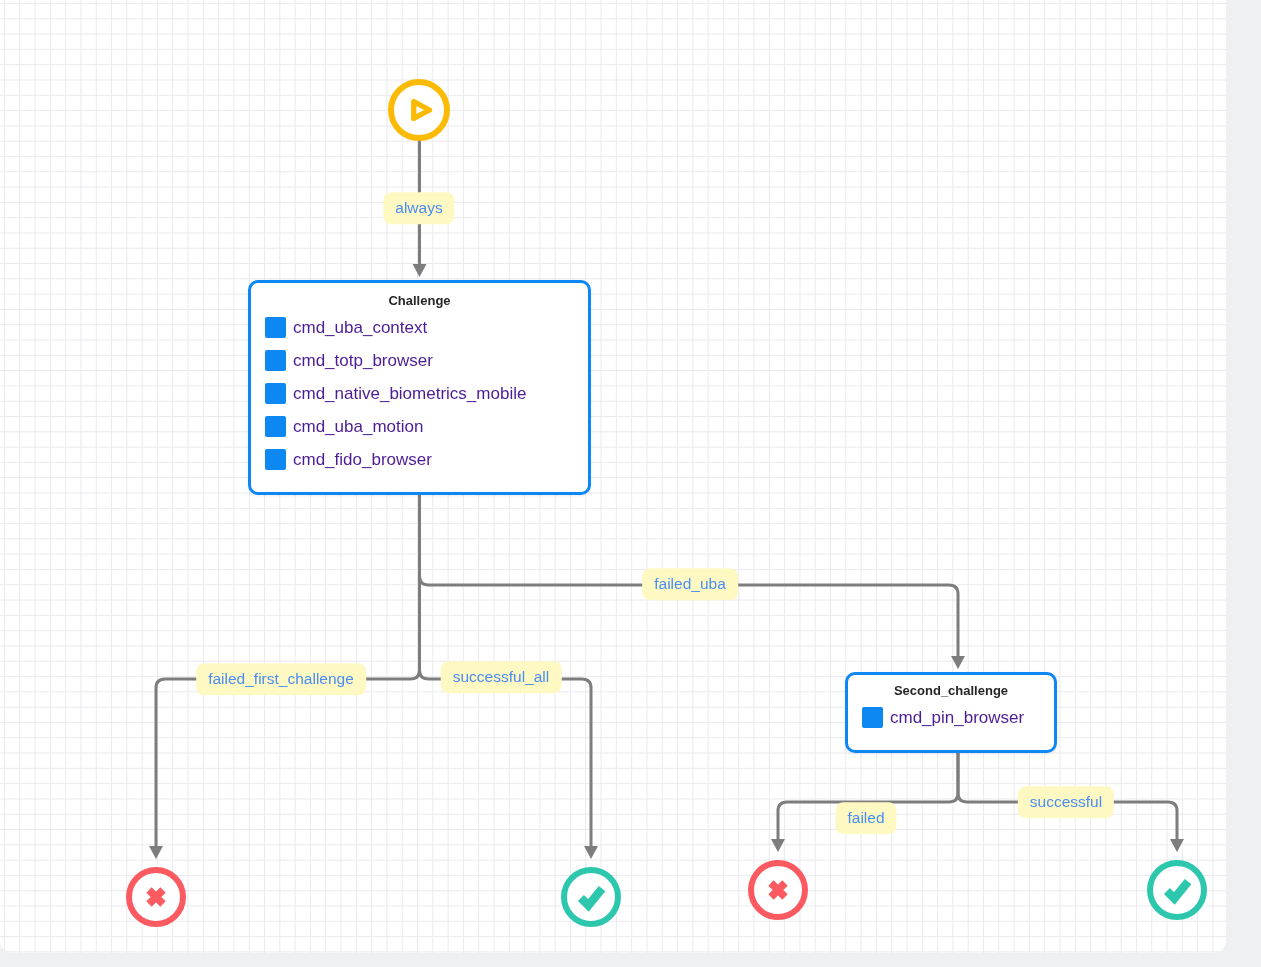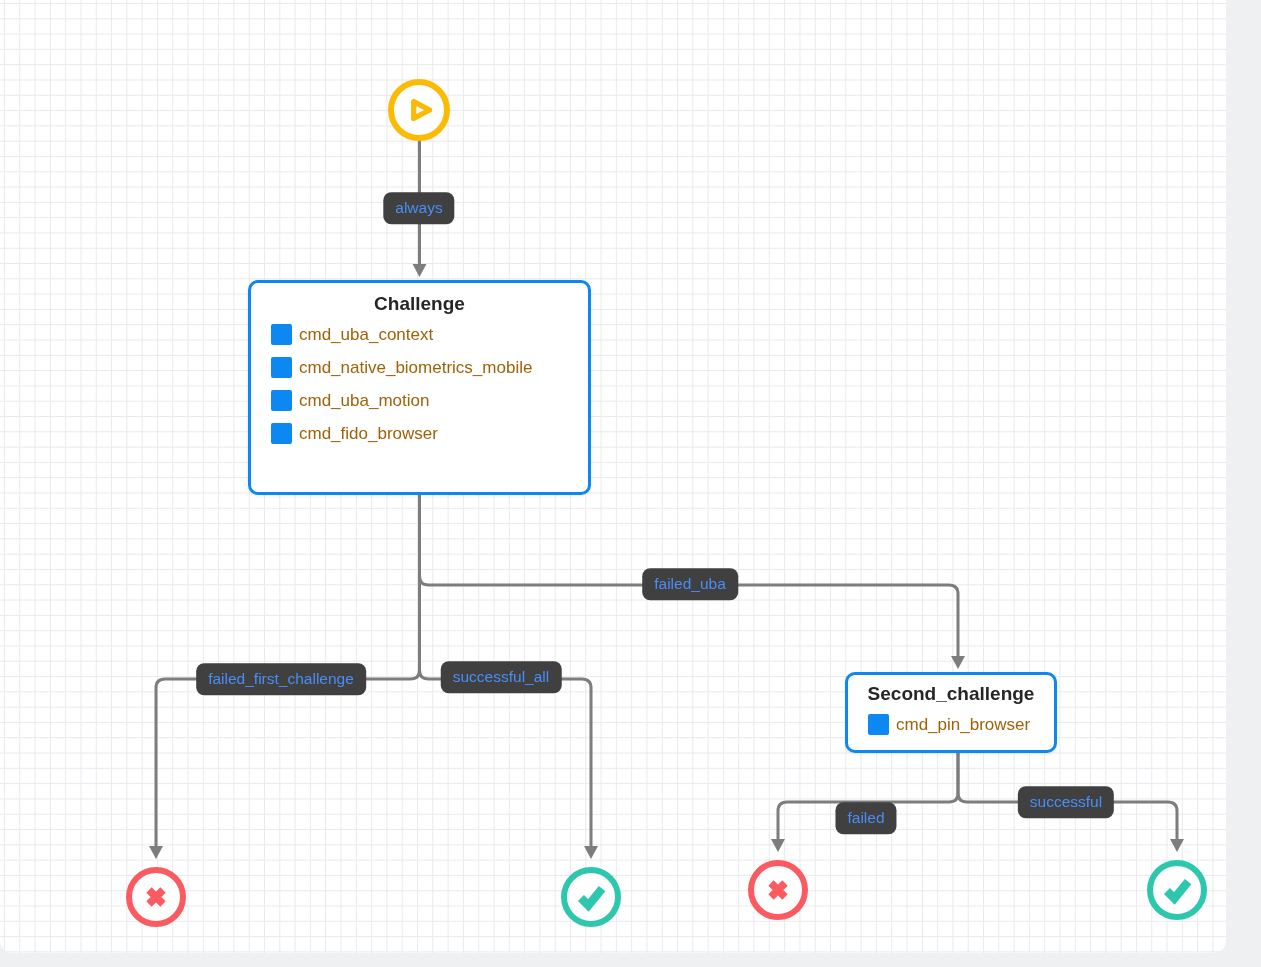"always" .edge-label { background: #404040 -> #fef9c3 }
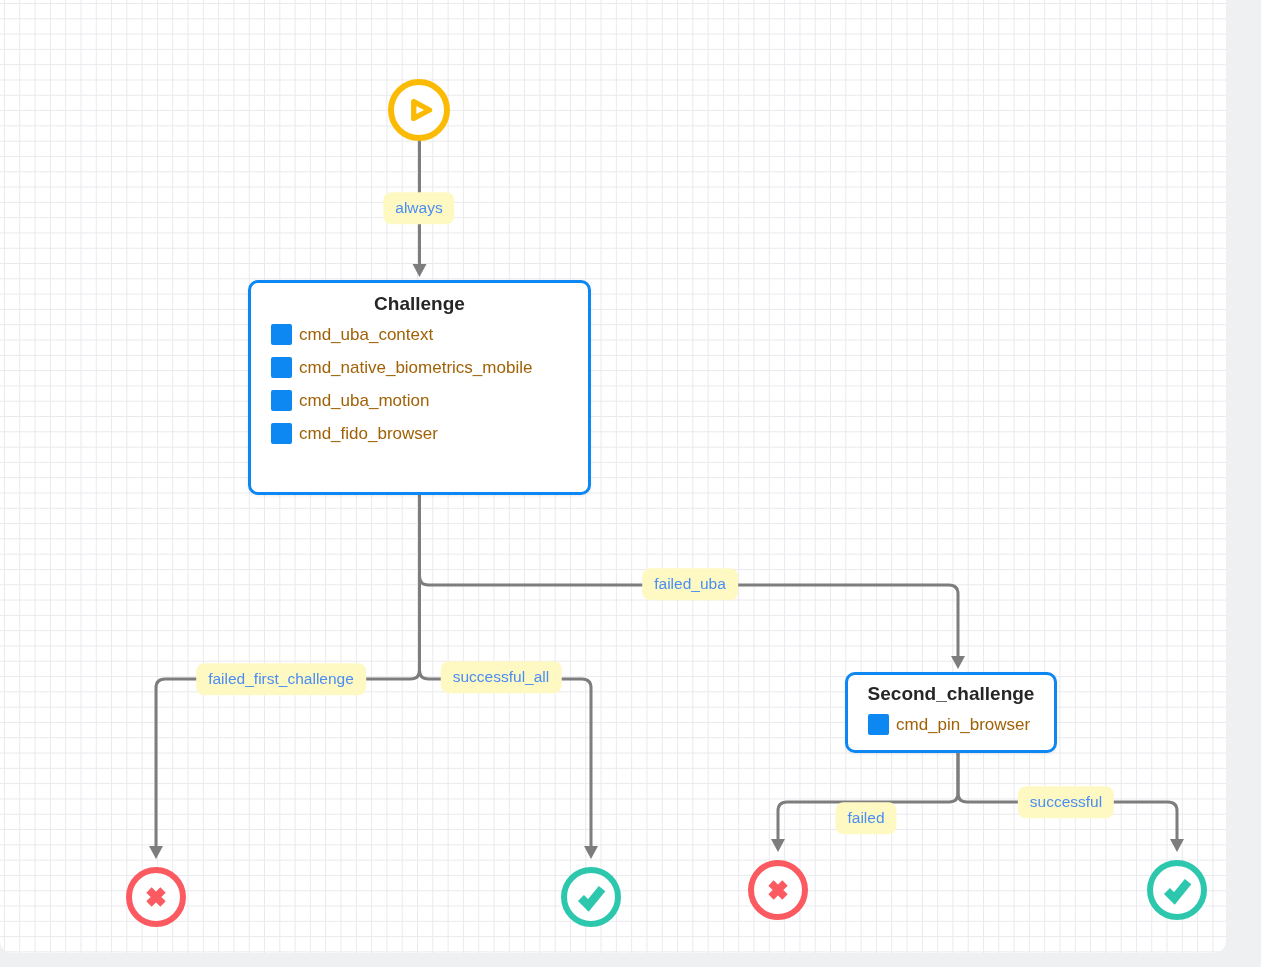"Challenge" .node-title { font-size: 19px -> 13px }
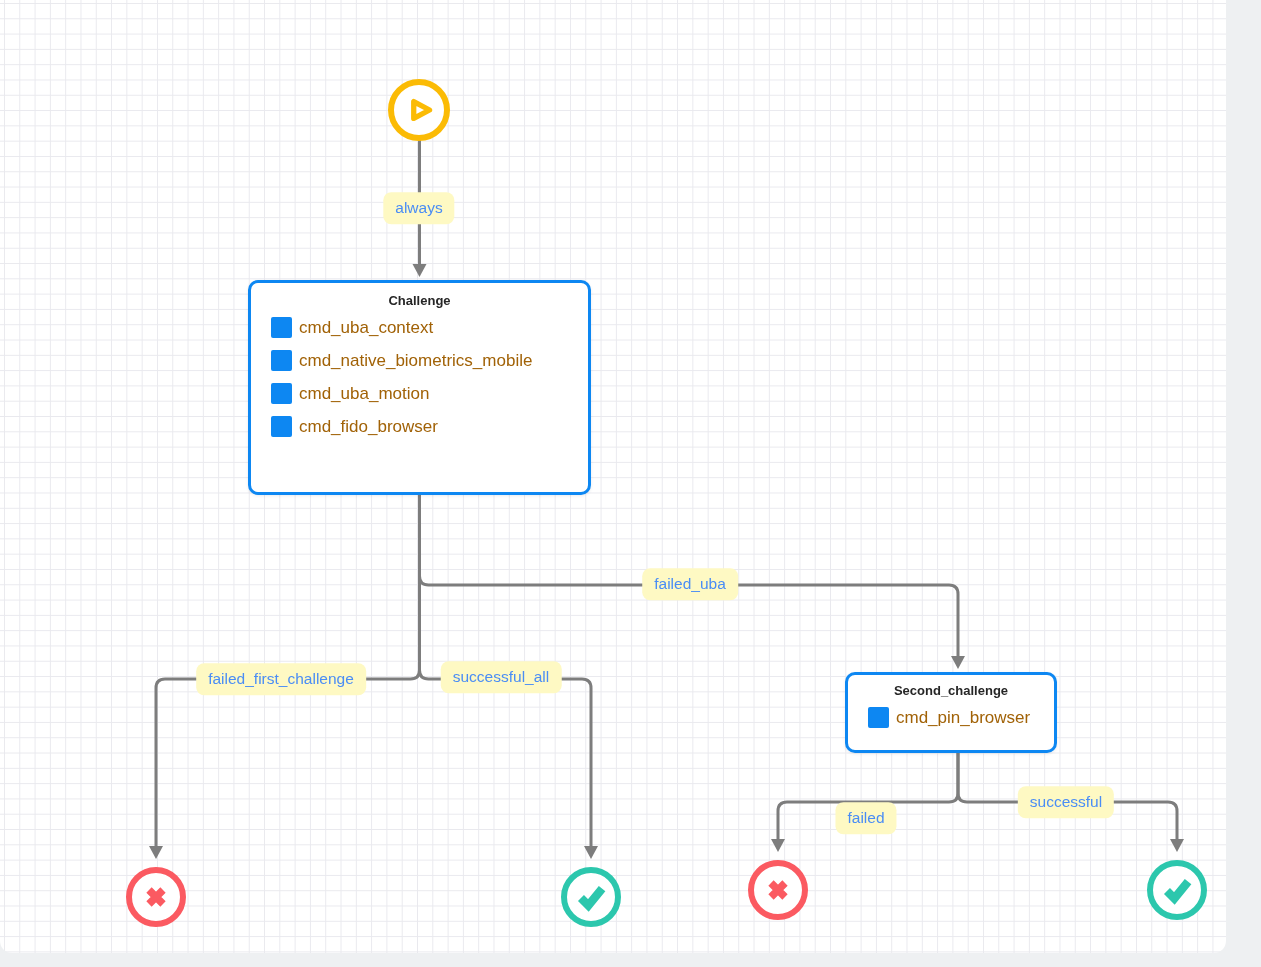"cmd_uba_context" .node-item { color: #a16207 -> #4c1d95; padding-left: 20px -> 14px }
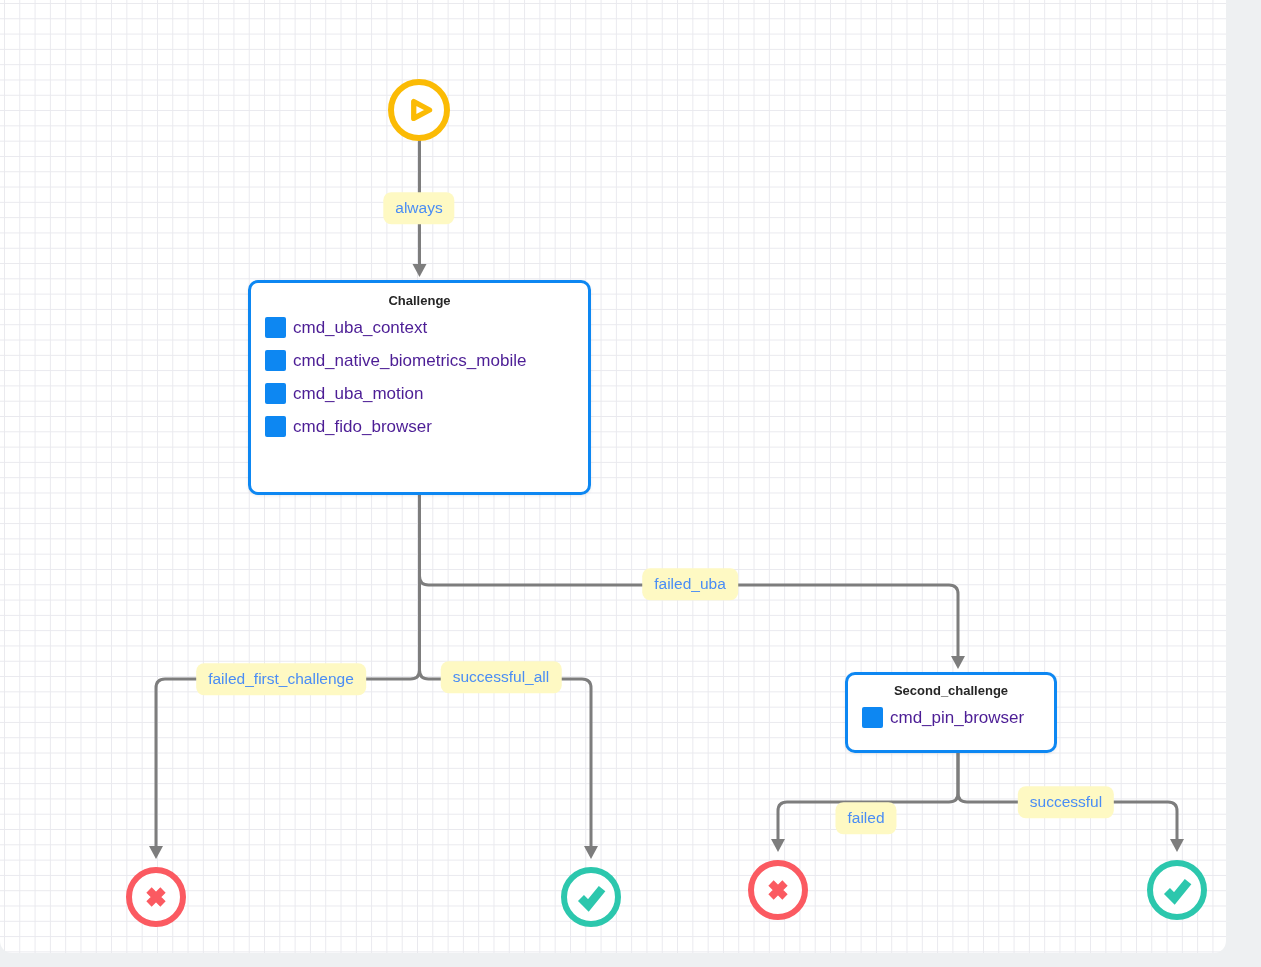"cmd_totp_browser" div.node-item { html: none -> <div> <span></span> <span>cmd_totp_browser</span> </div> }
